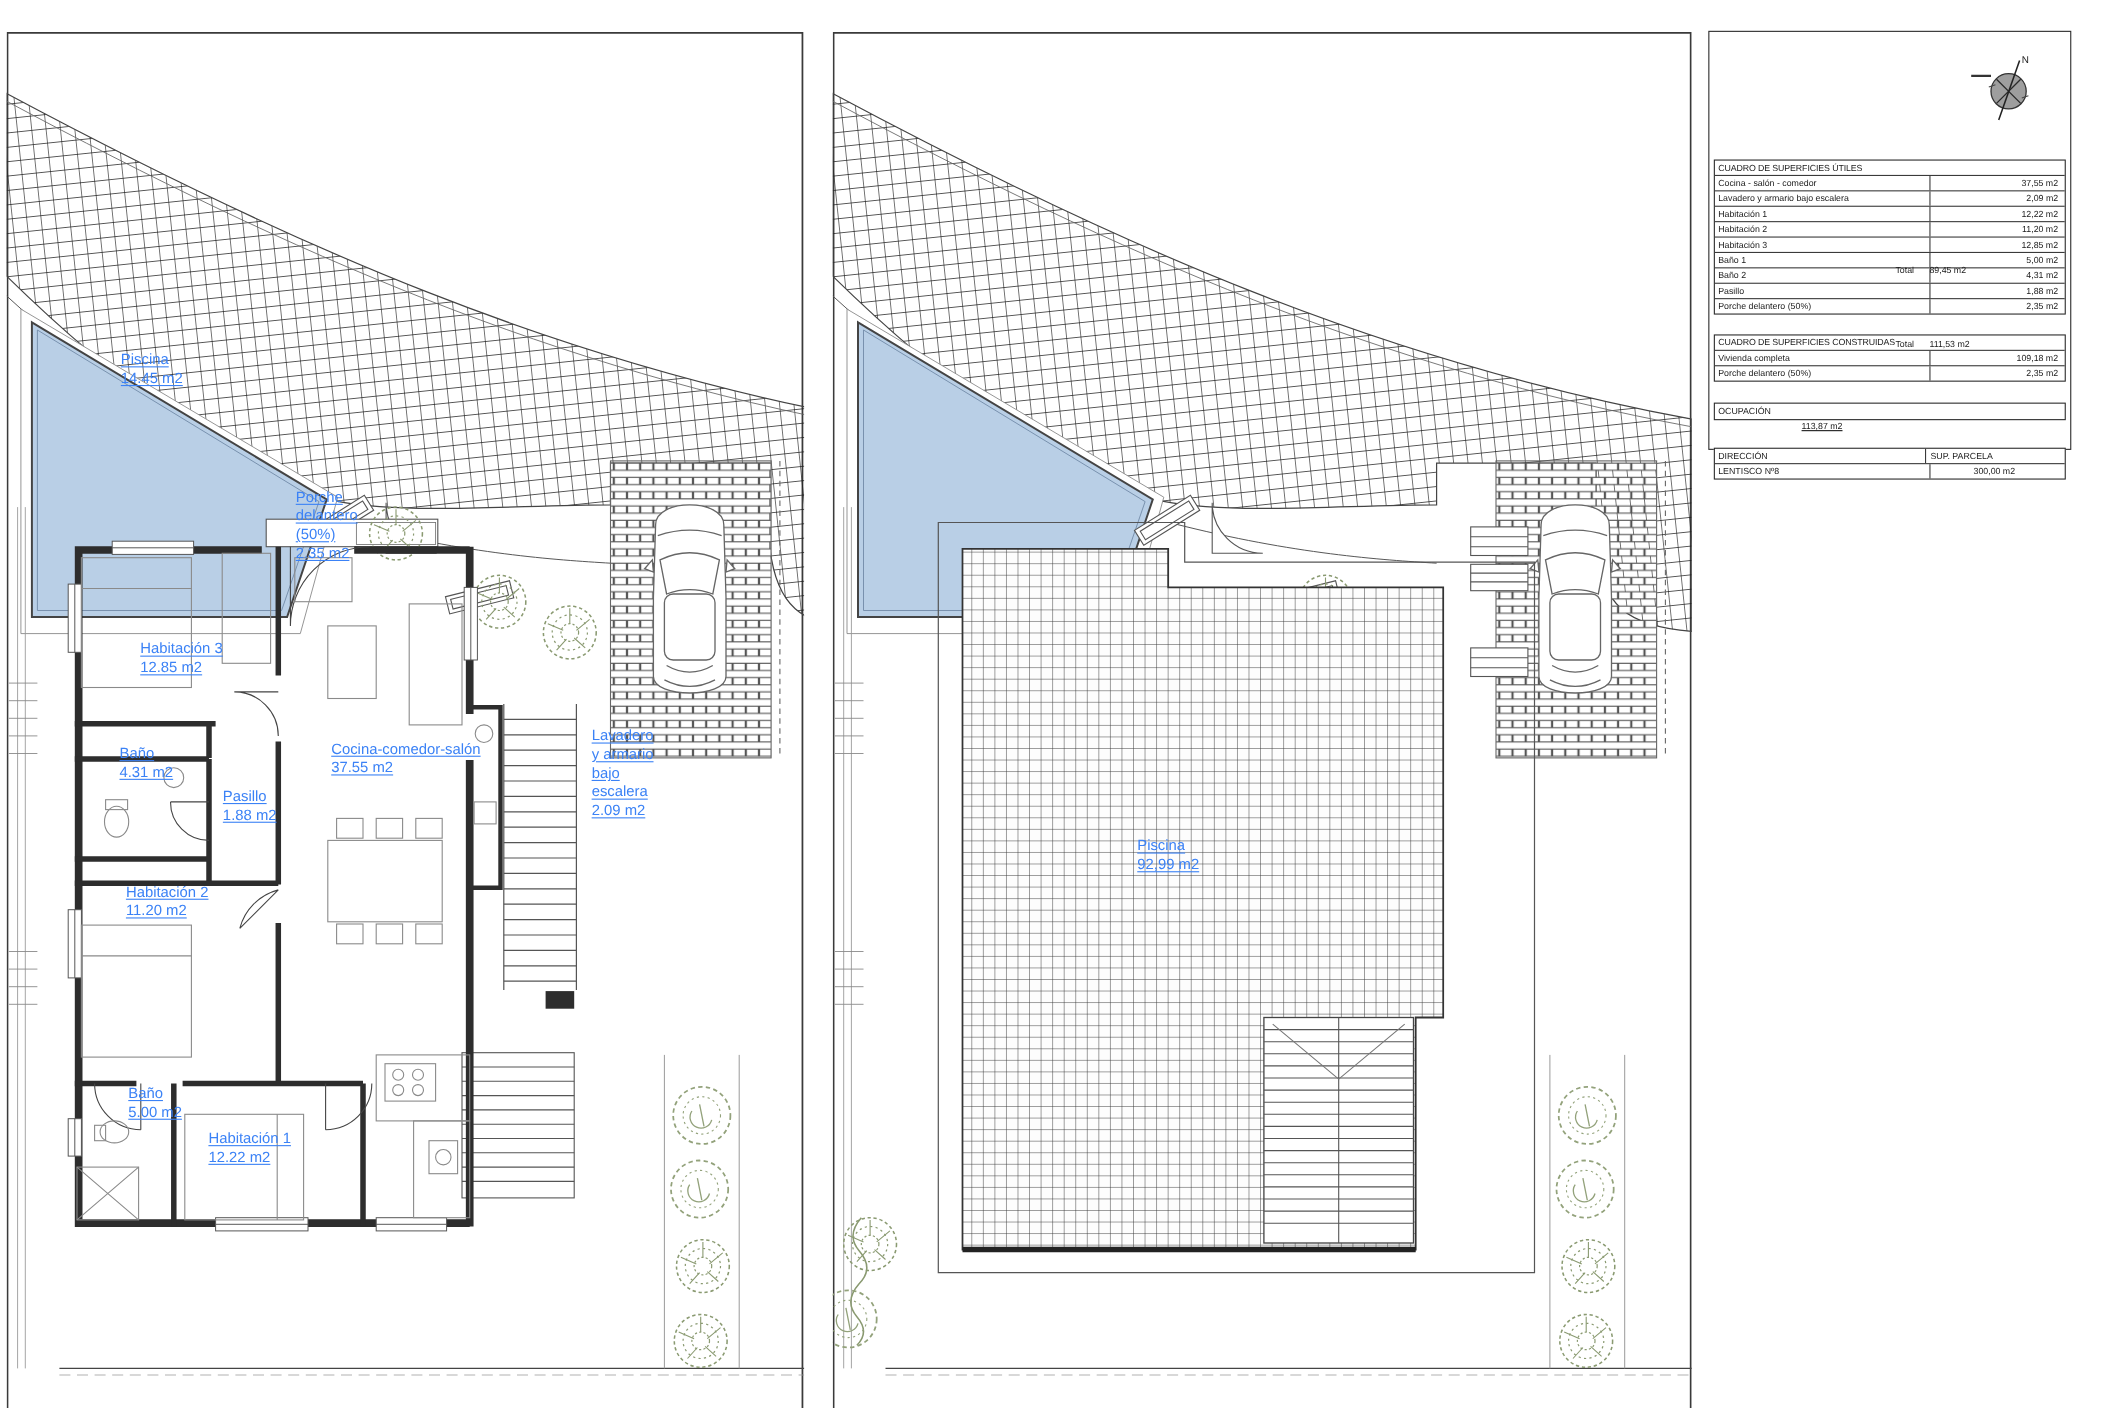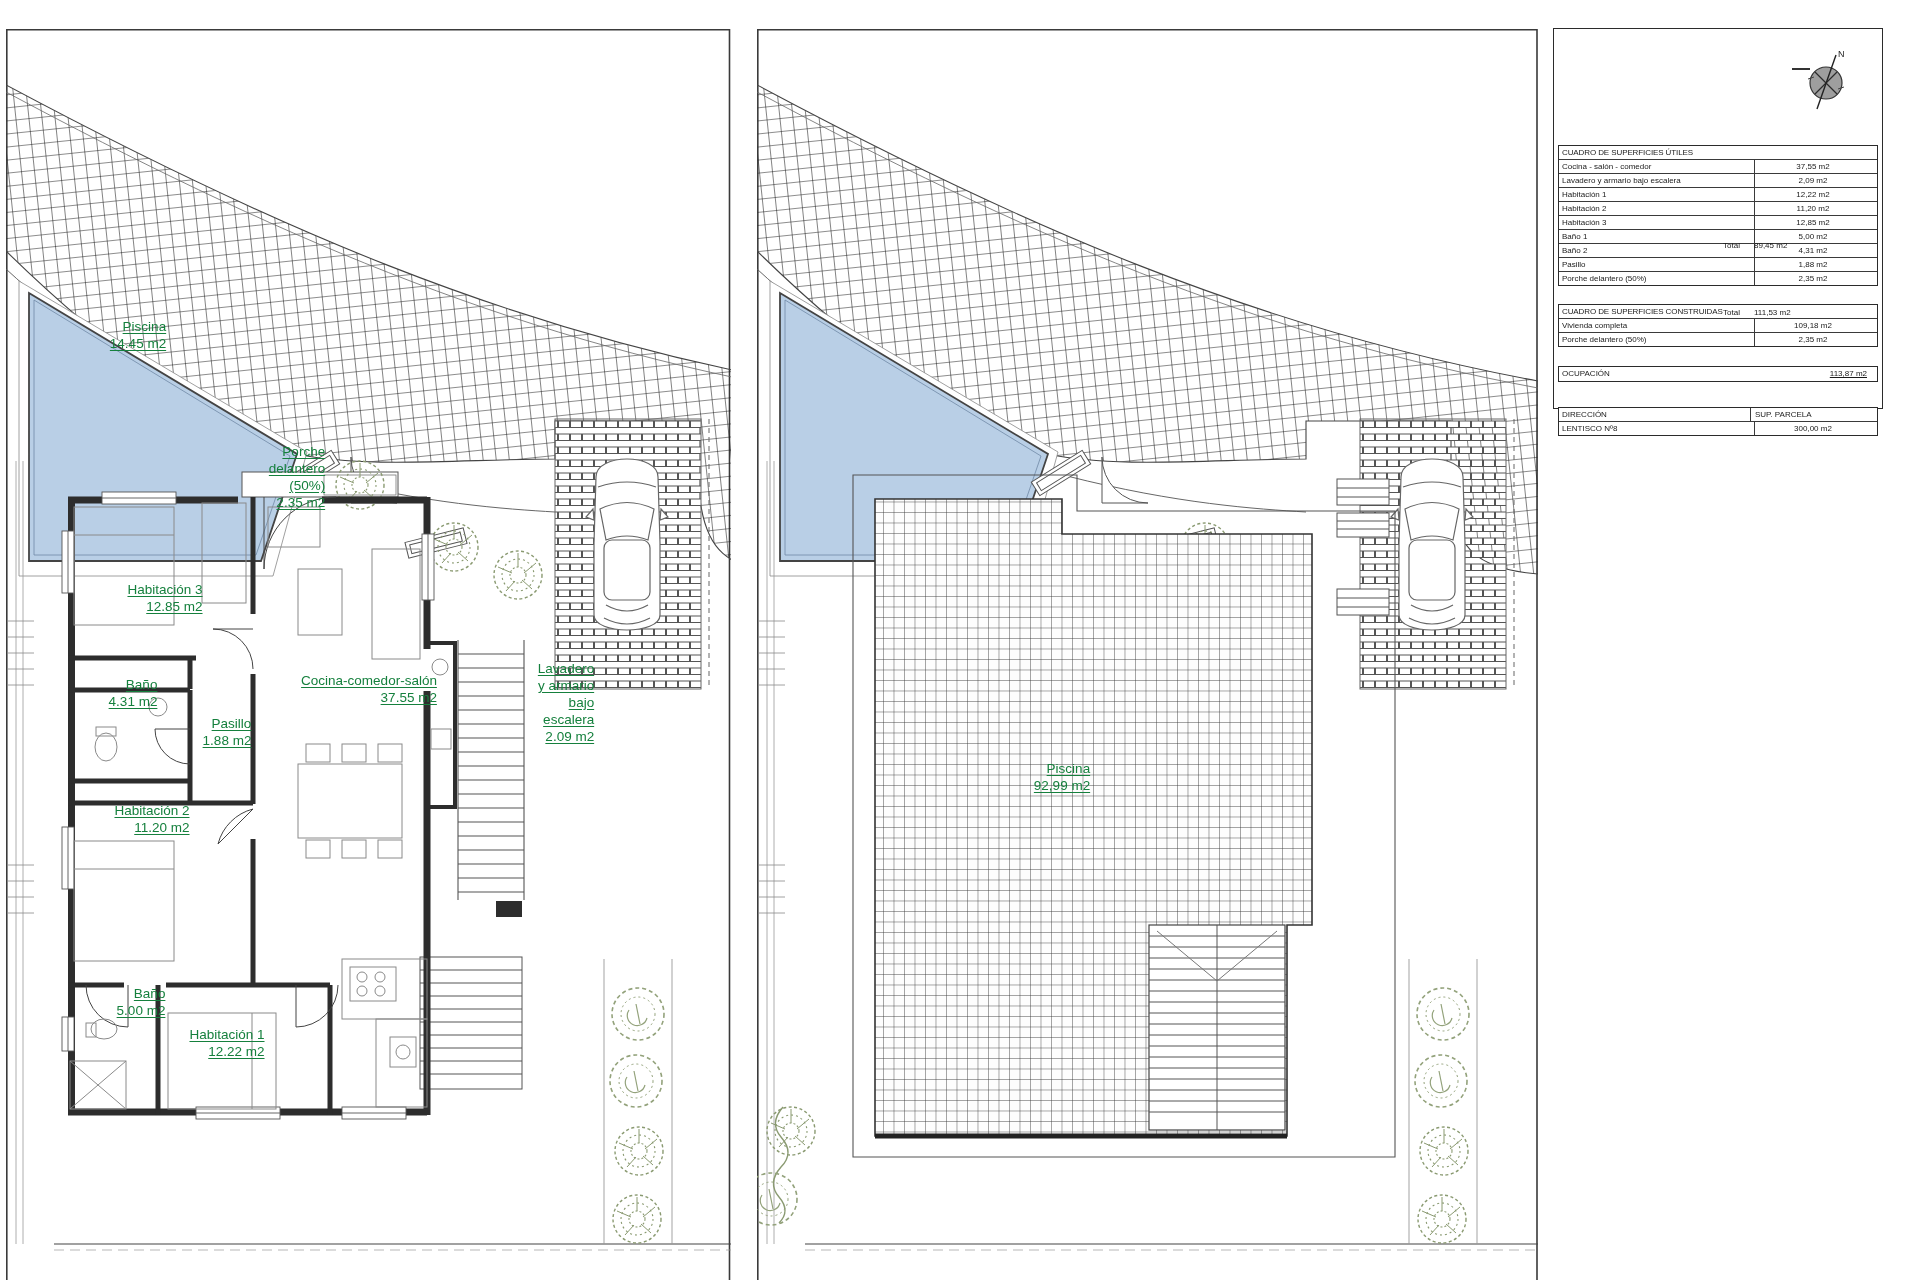"37,55 m2" .tval { text-align: center -> right }
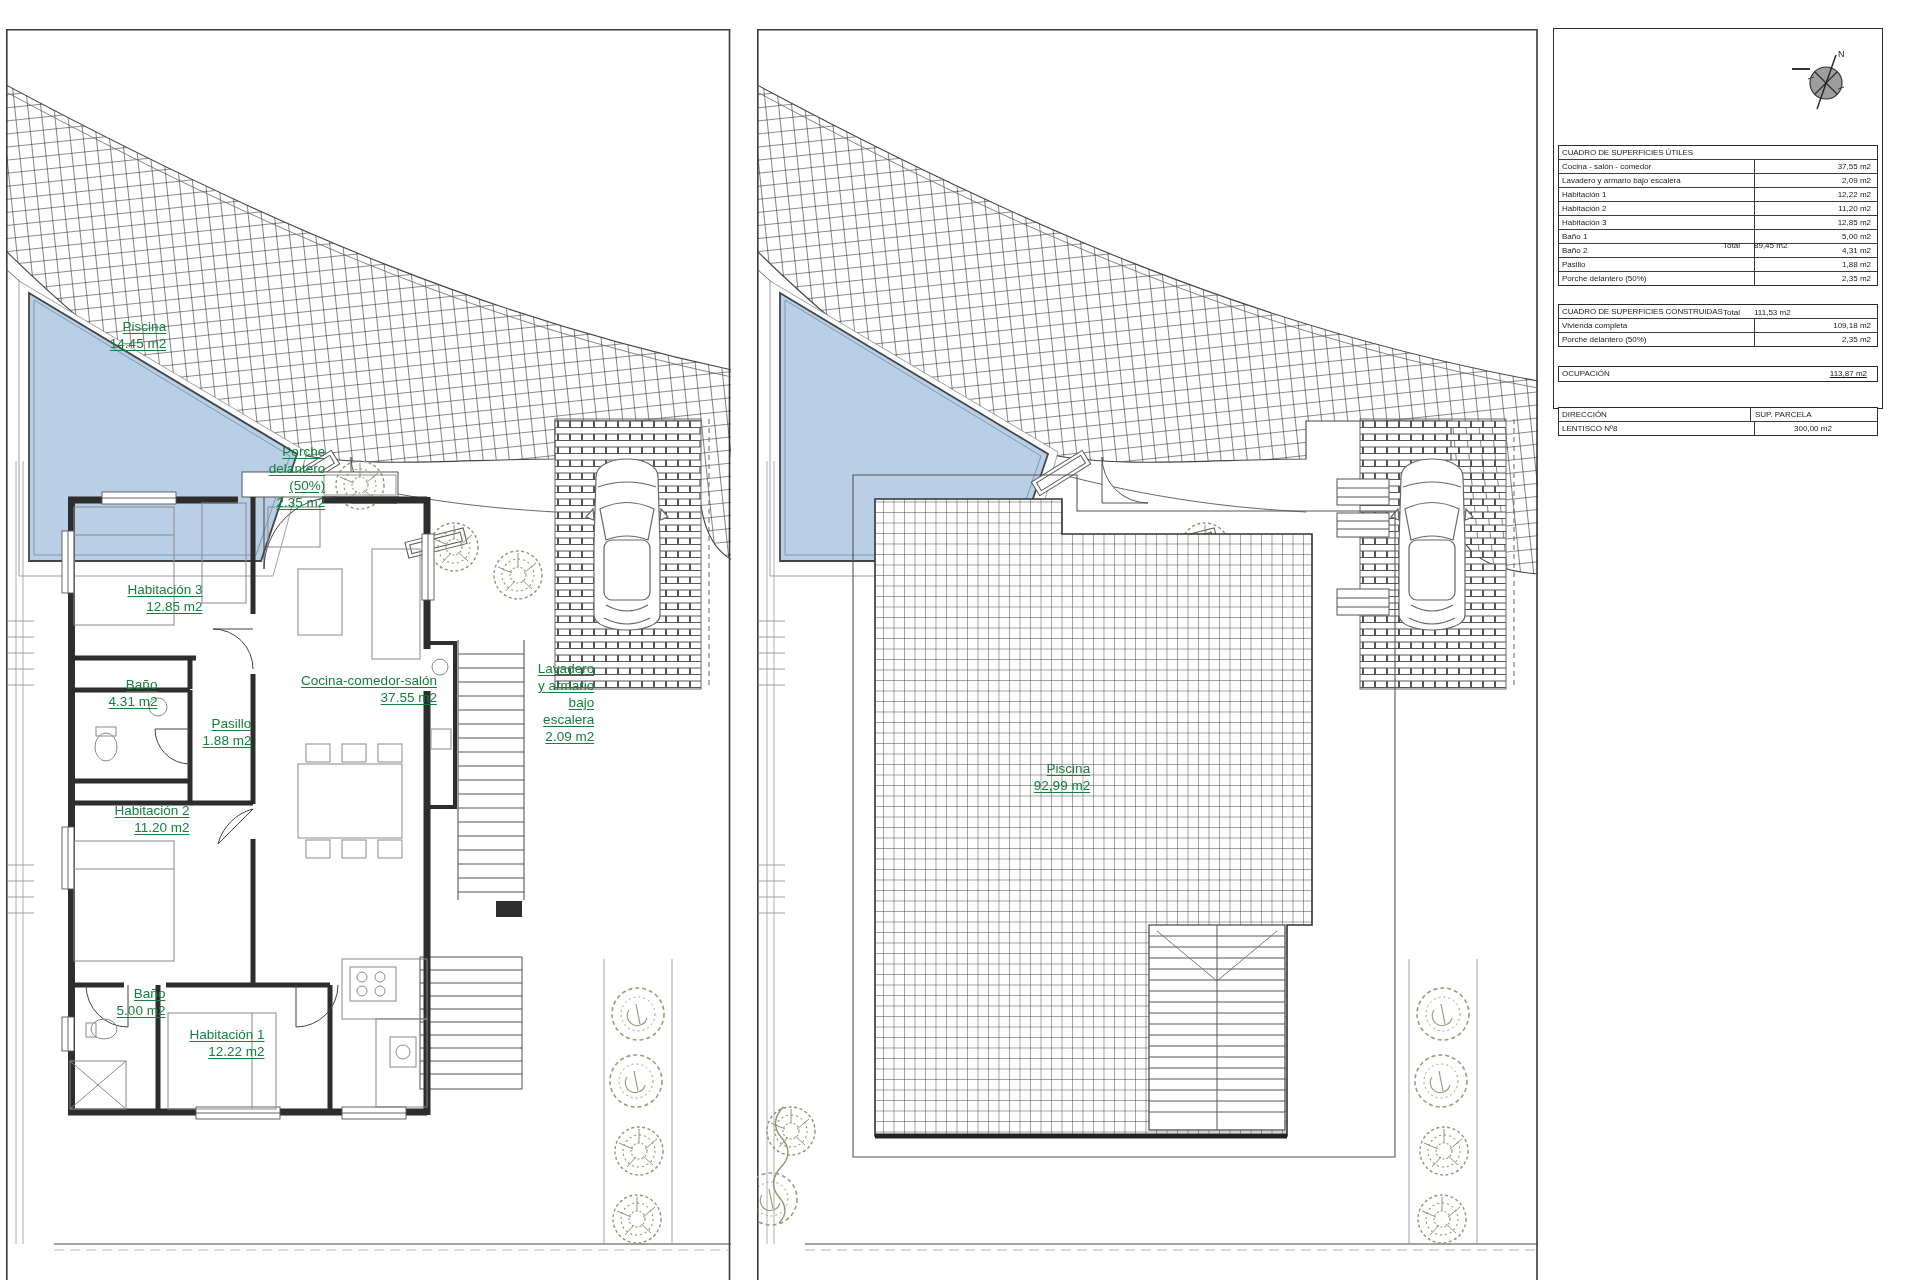"Piscina" .plabel { color: #15803d -> #3b82f6; text-align: right -> left }
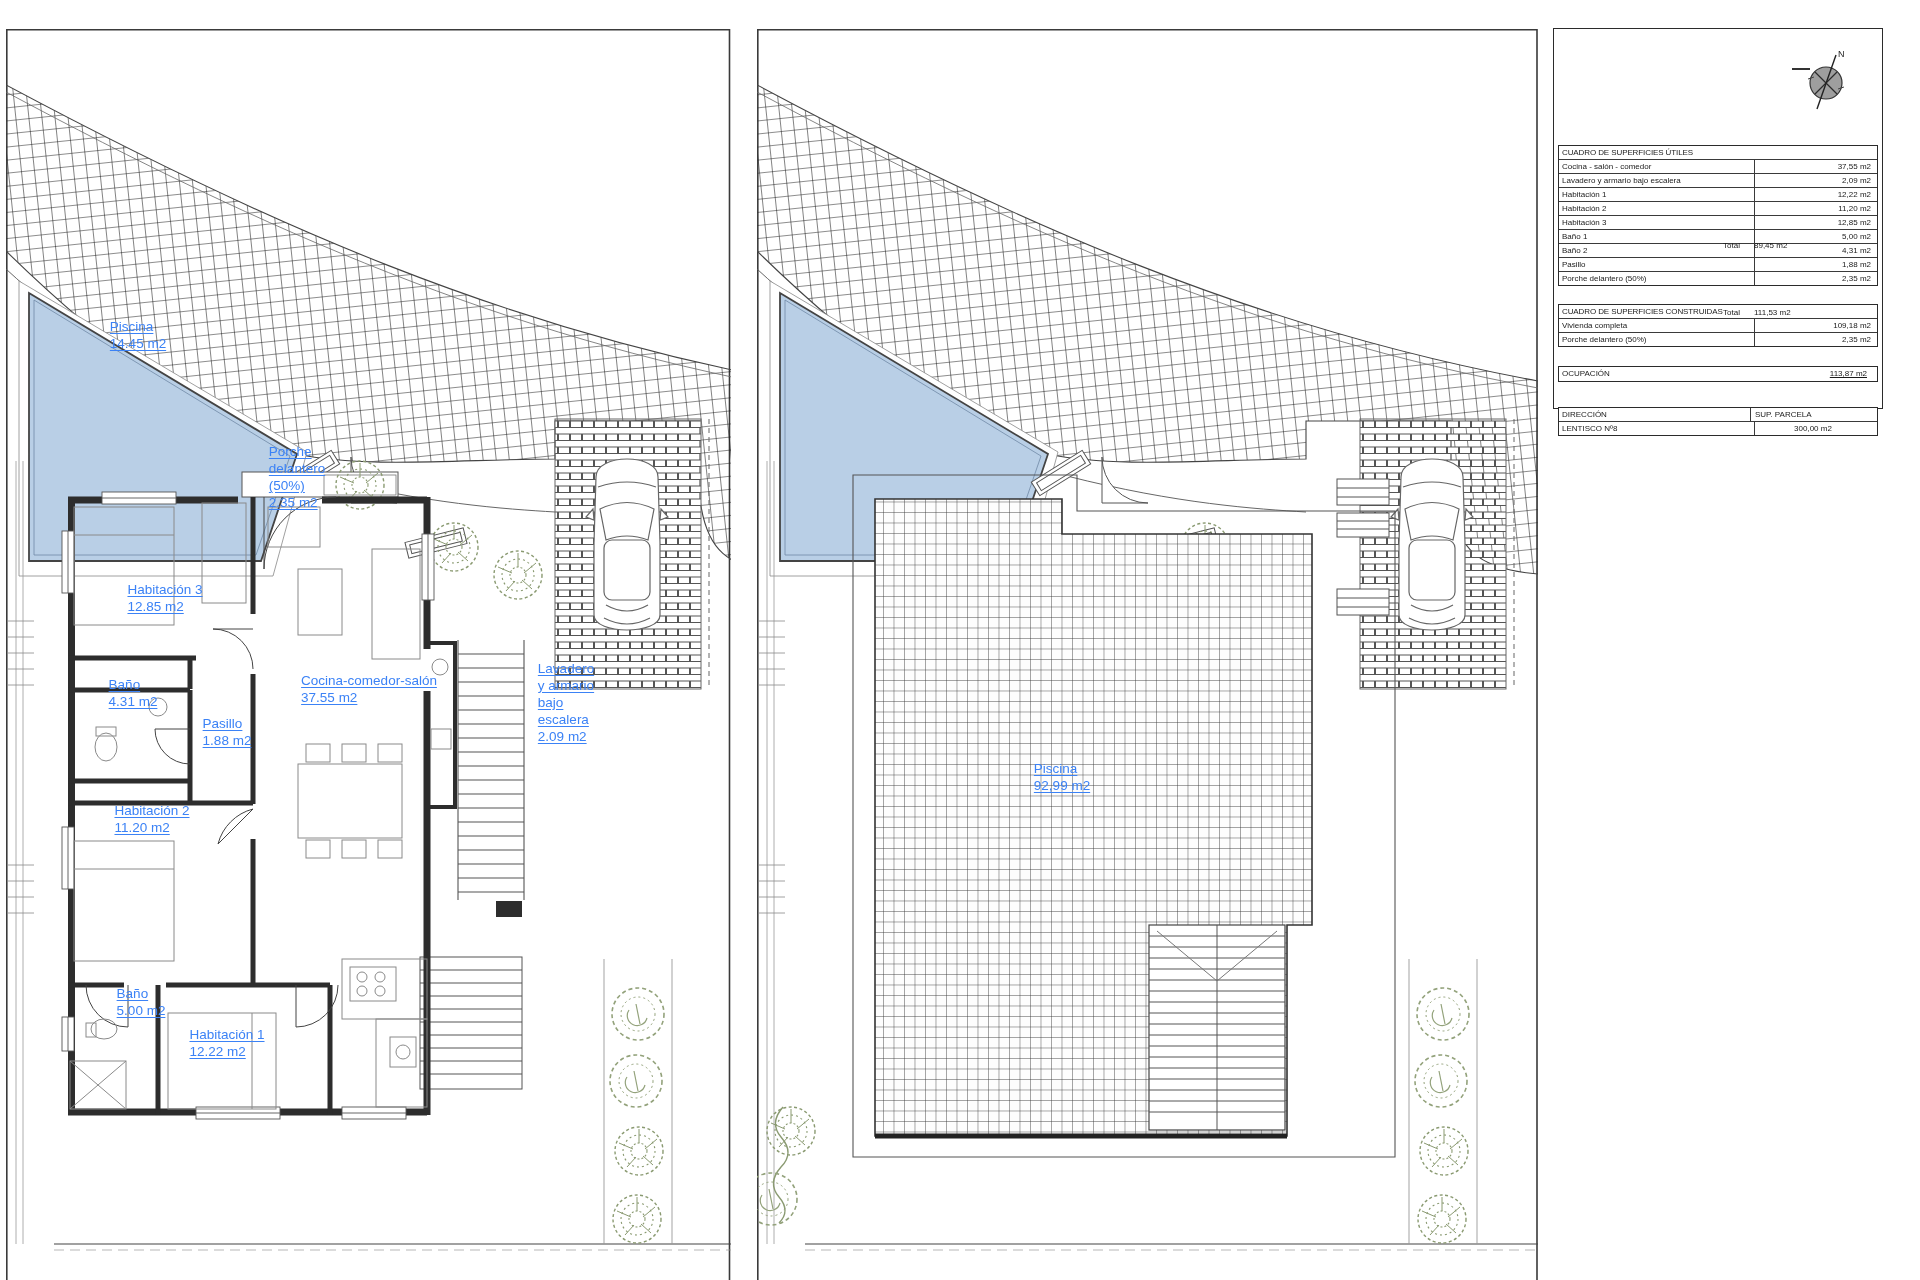"OCUPACIÓN" .onerow { flex-direction: none -> column }
